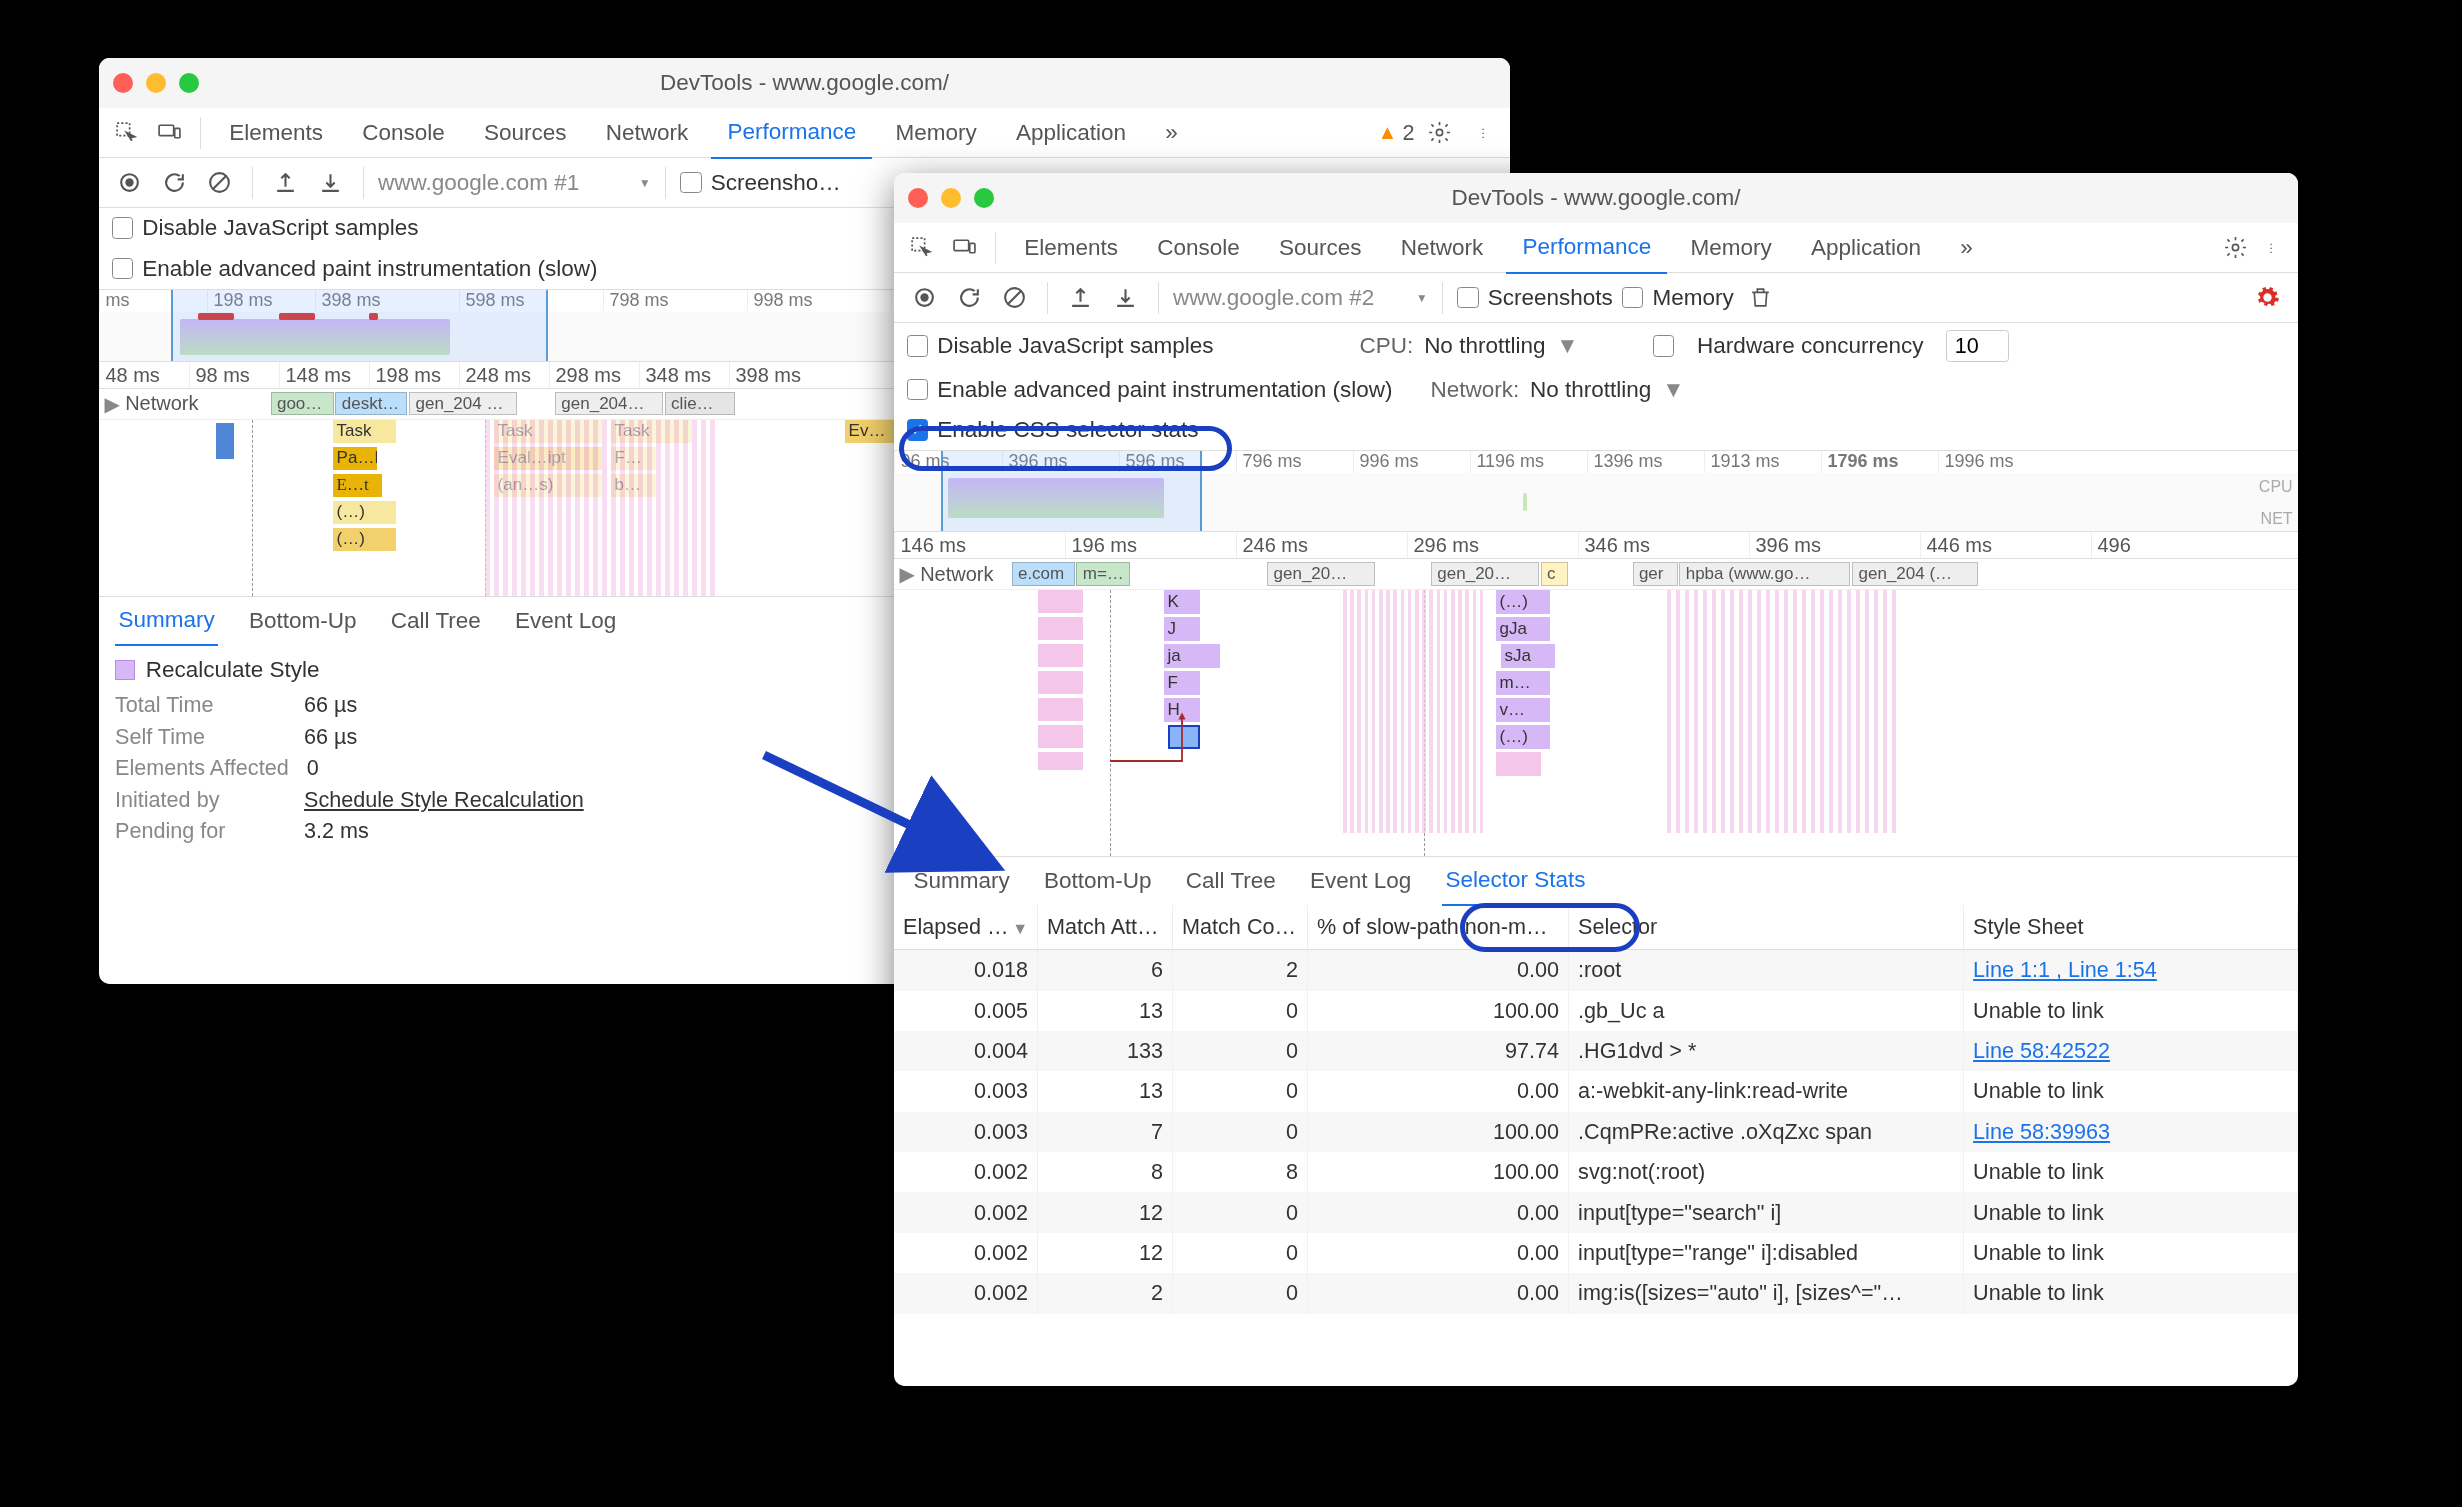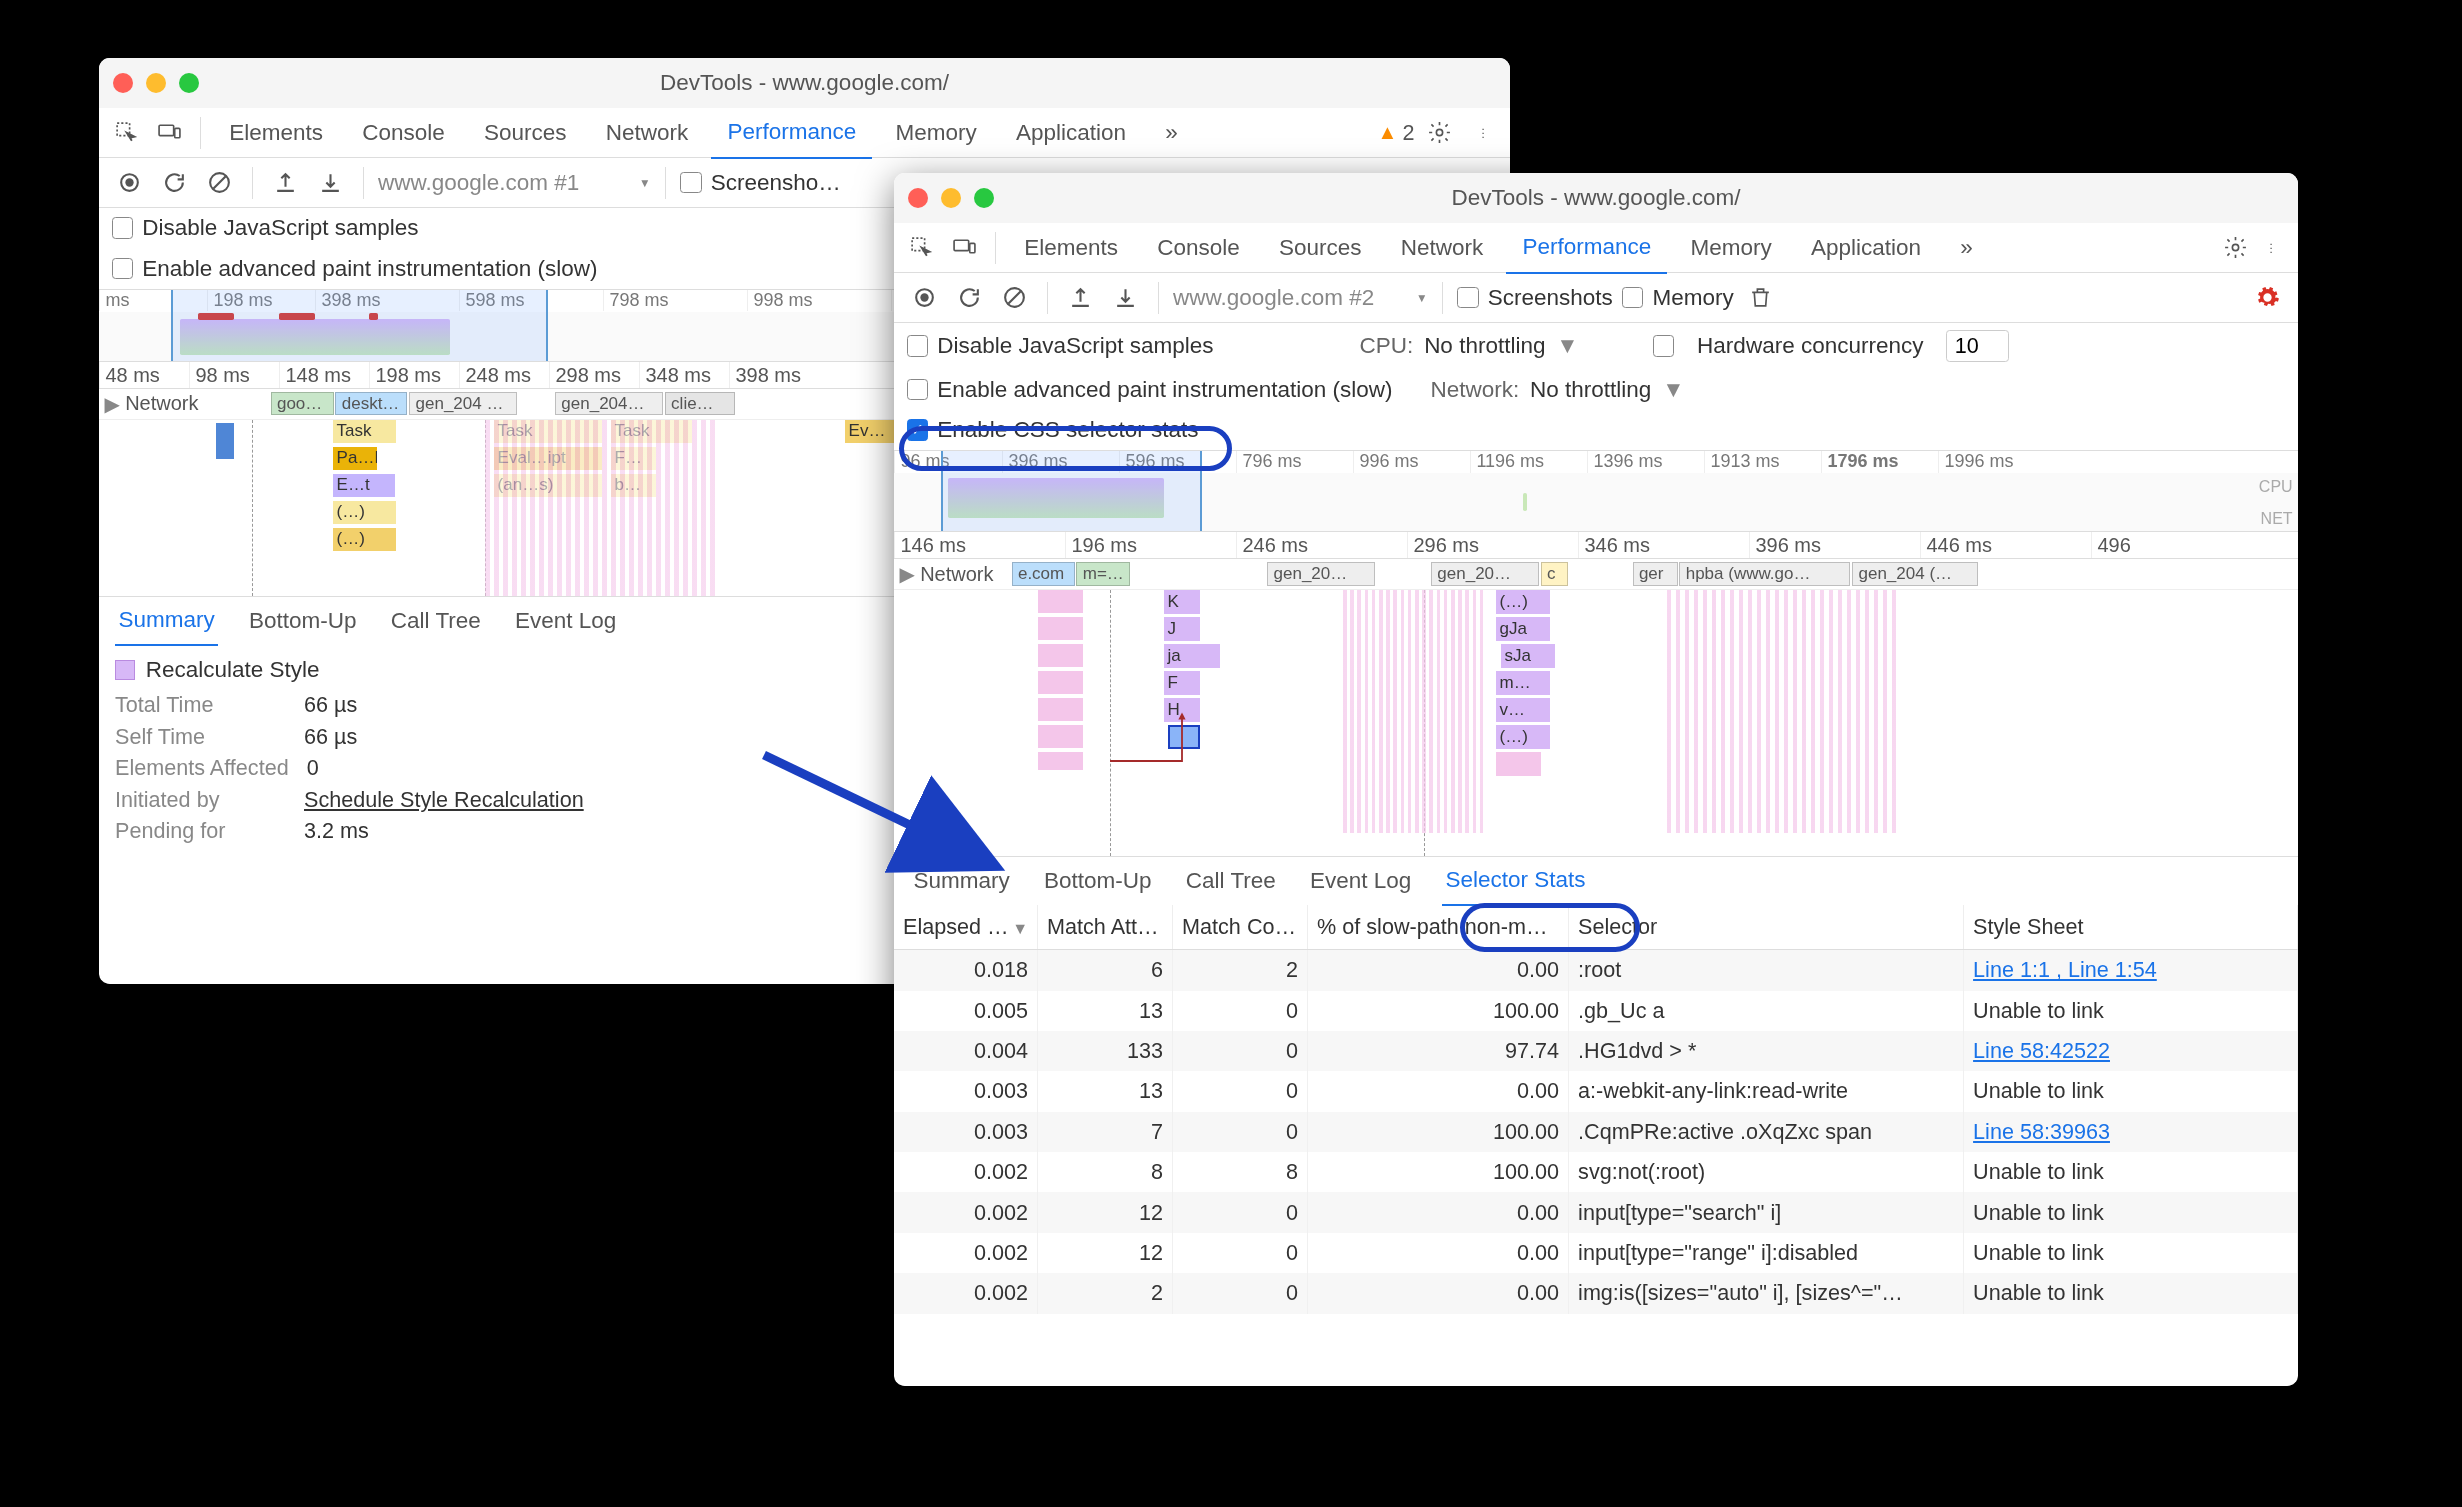"E…t" div.fblock { background: #c4b5fd -> #eab308; font-family: none -> Liberation Serif, serif; width: 62px -> 49px }
